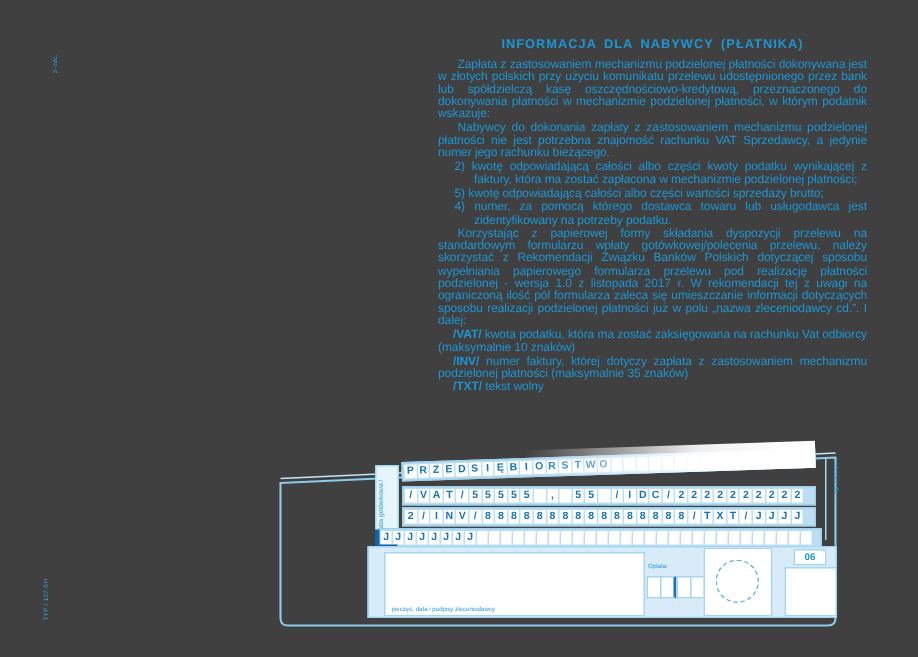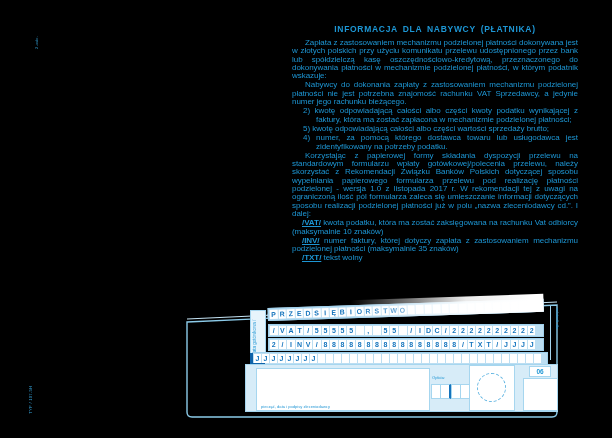"INFORMACJA DLA NABYWCY (PŁATNIKA)" .page { background: #000000 -> #404040 }
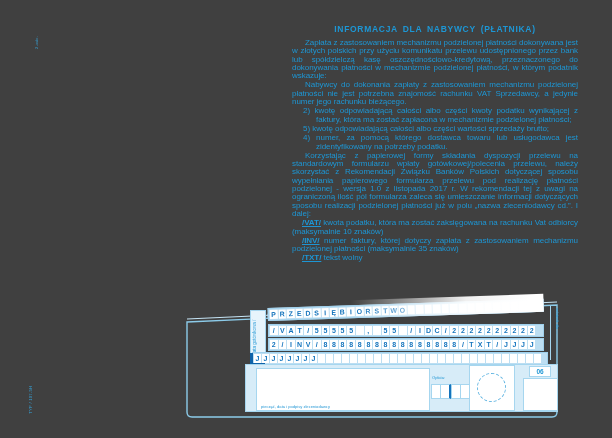"/VAT/" .def b { text-decoration: underline -> none }
